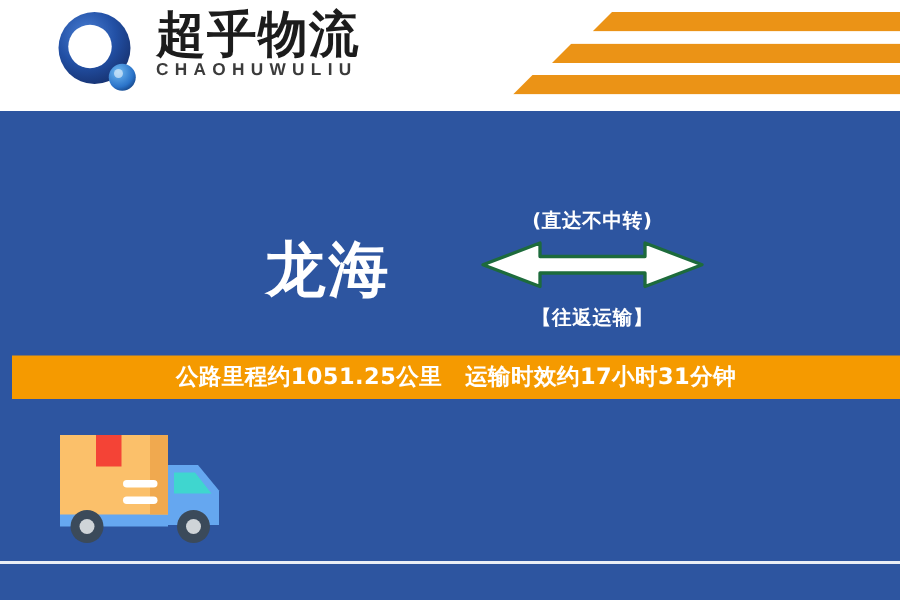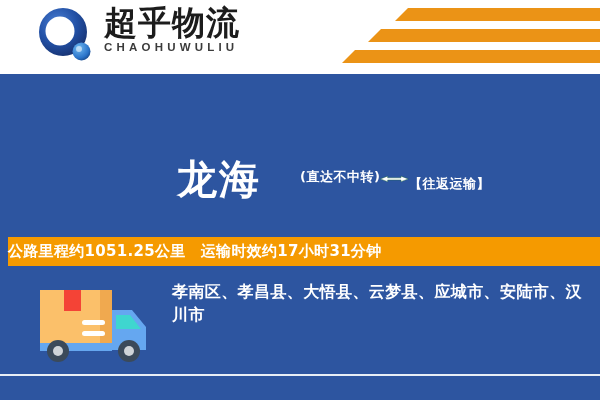"(直达不中转)" .arrow-group { flex-direction: row -> column }
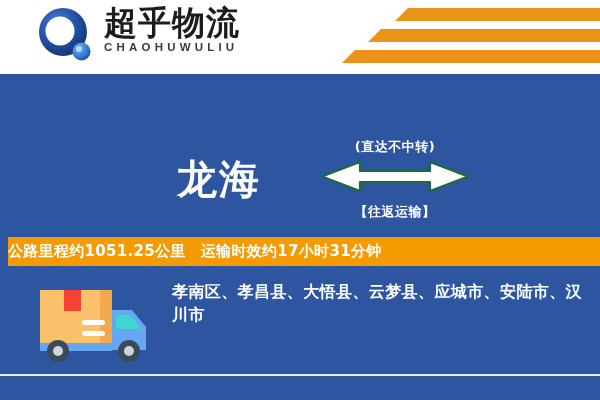"公路里程约1051.25公里 运输时效约17小时31分钟" .dist-bar { justify-content: flex-start -> center }
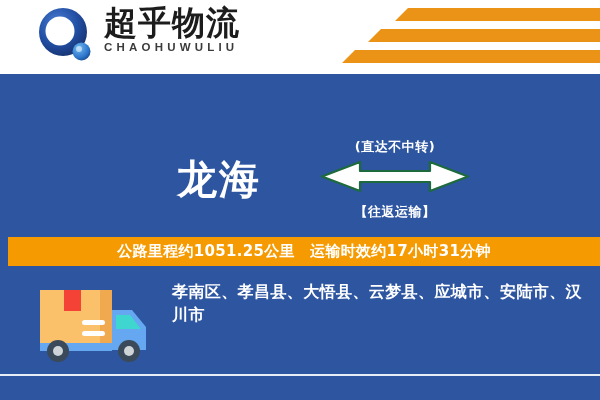"孝南区、孝昌县、大悟县、云梦县、应城市、安陆市、汉川市" div.coverage-text { html: <div>孝南区、孝昌县、大悟县、云梦县、应城市、安陆市、汉川市</div> -> none }
